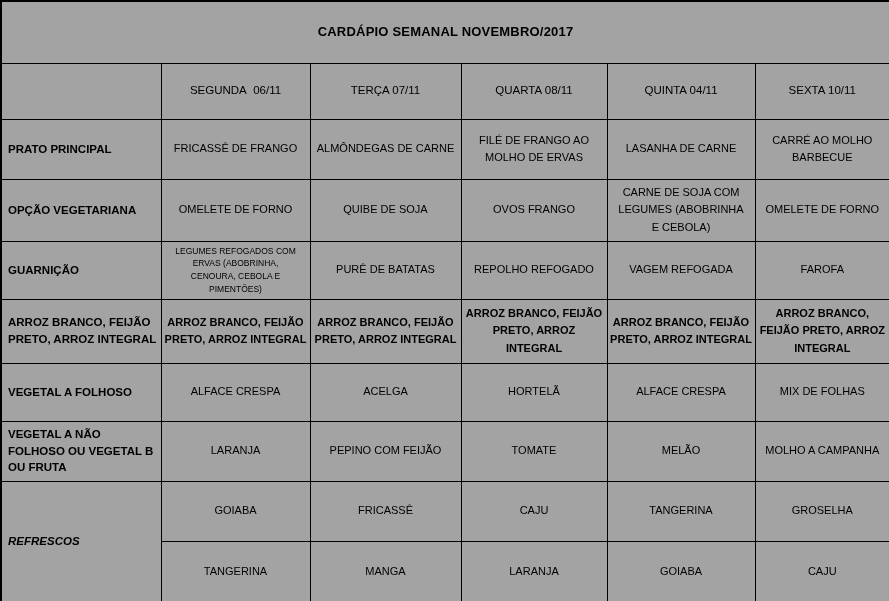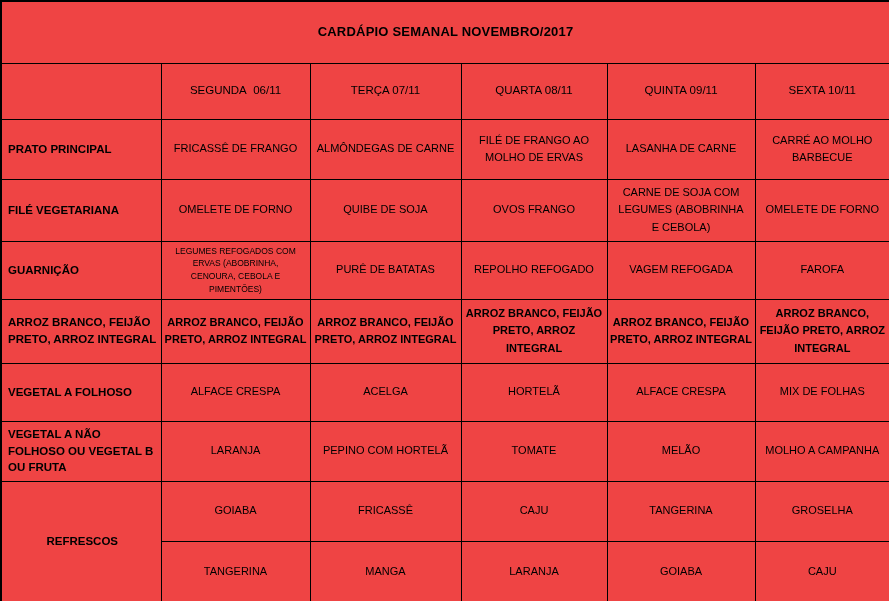"CARDÁPIO SEMANAL NOVEMBRO/2017" .sheet { background: #ef4444 -> #a3a3a3 }
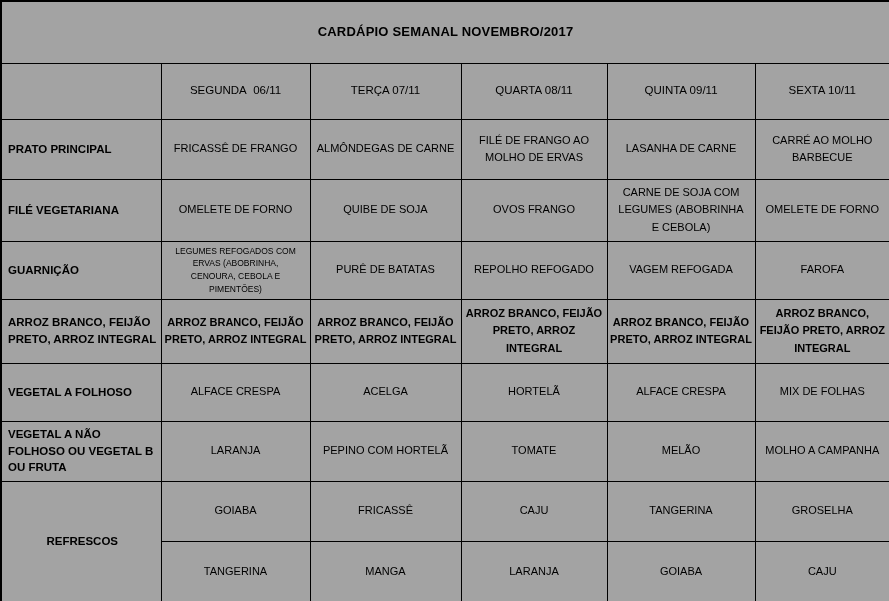"QUINTA 09/11" td { text: 09/11 -> 04/11 }
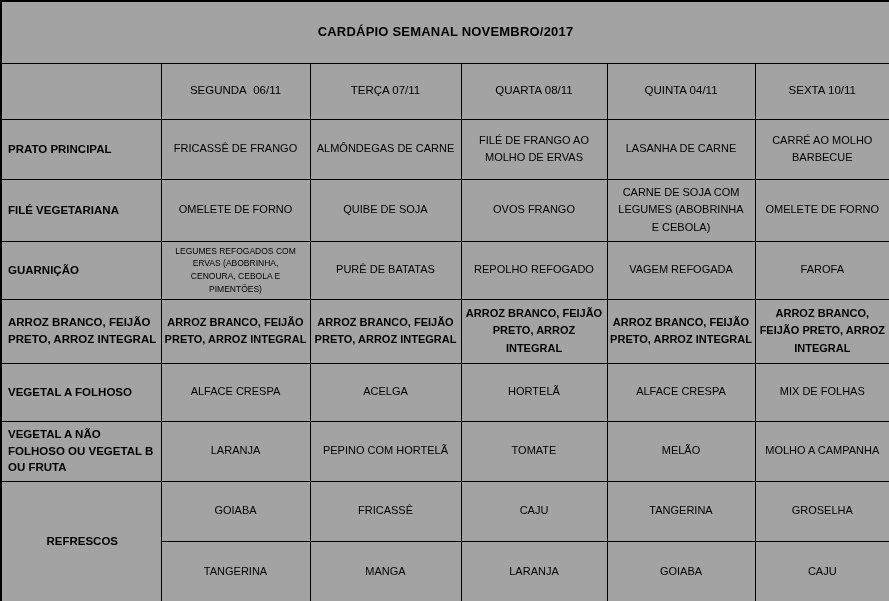"FILÉ VEGETARIANA" td.rh { text: FILÉ -> OPÇÃO }
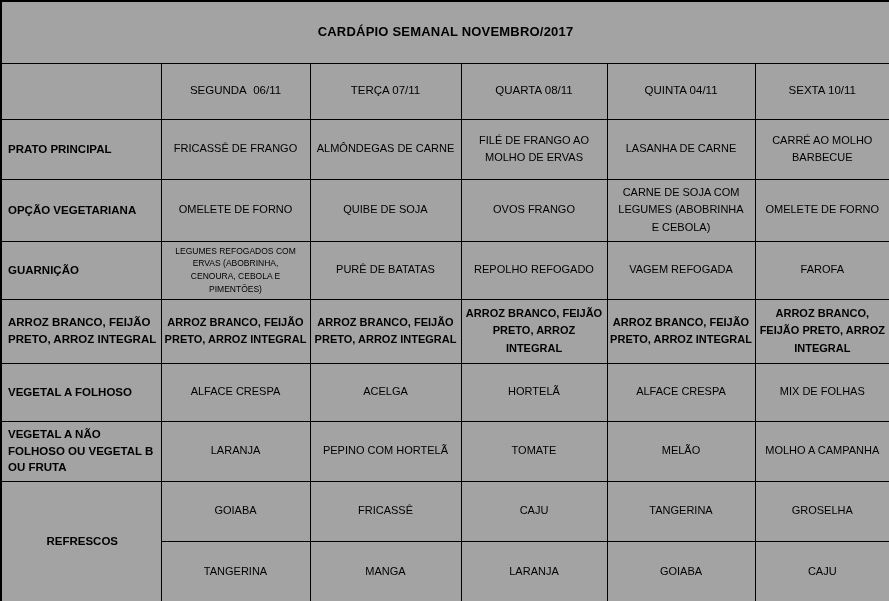"PEPINO COM HORTELÃ" td { text: HORTELÃ -> FEIJÃO }
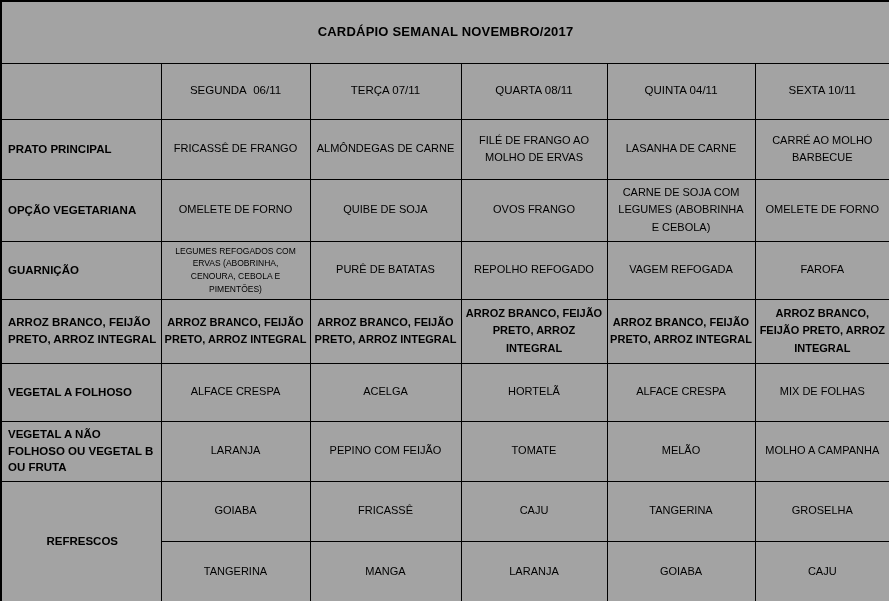"REFRESCOS" td.rh.center { font-style: none -> italic; text-align: center -> none }
